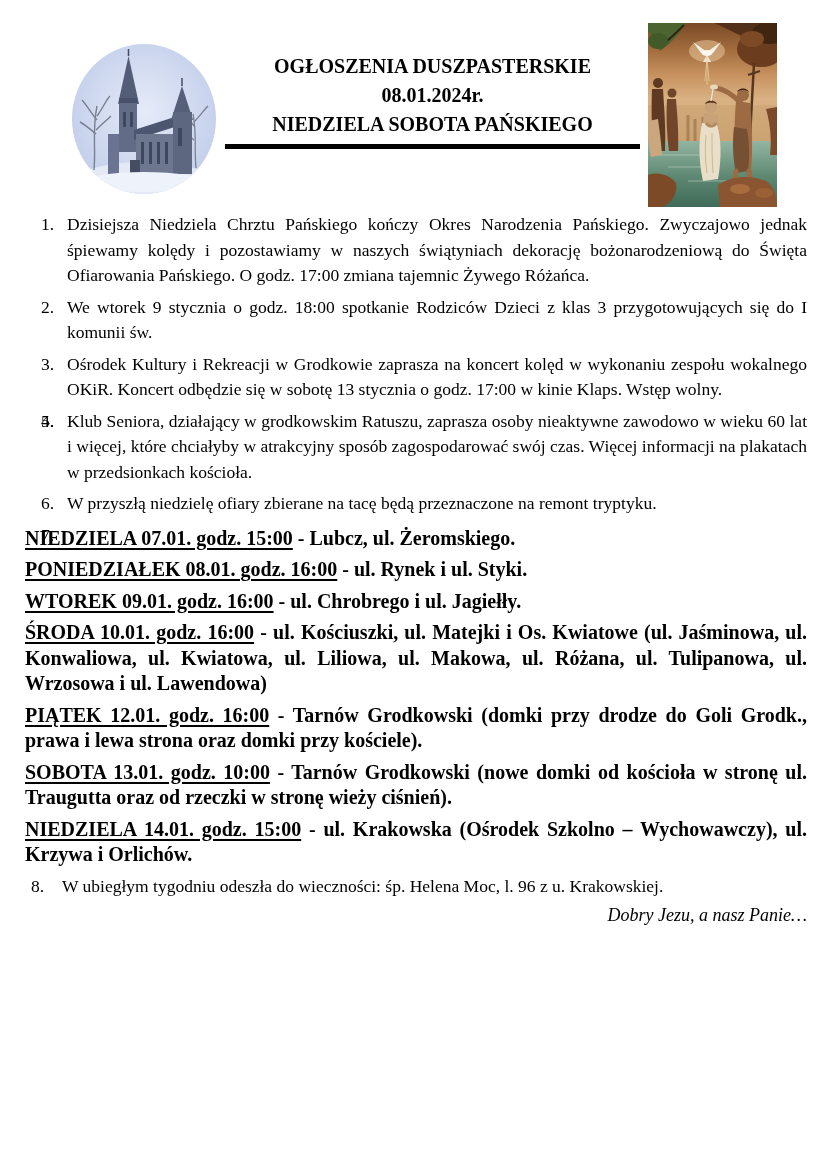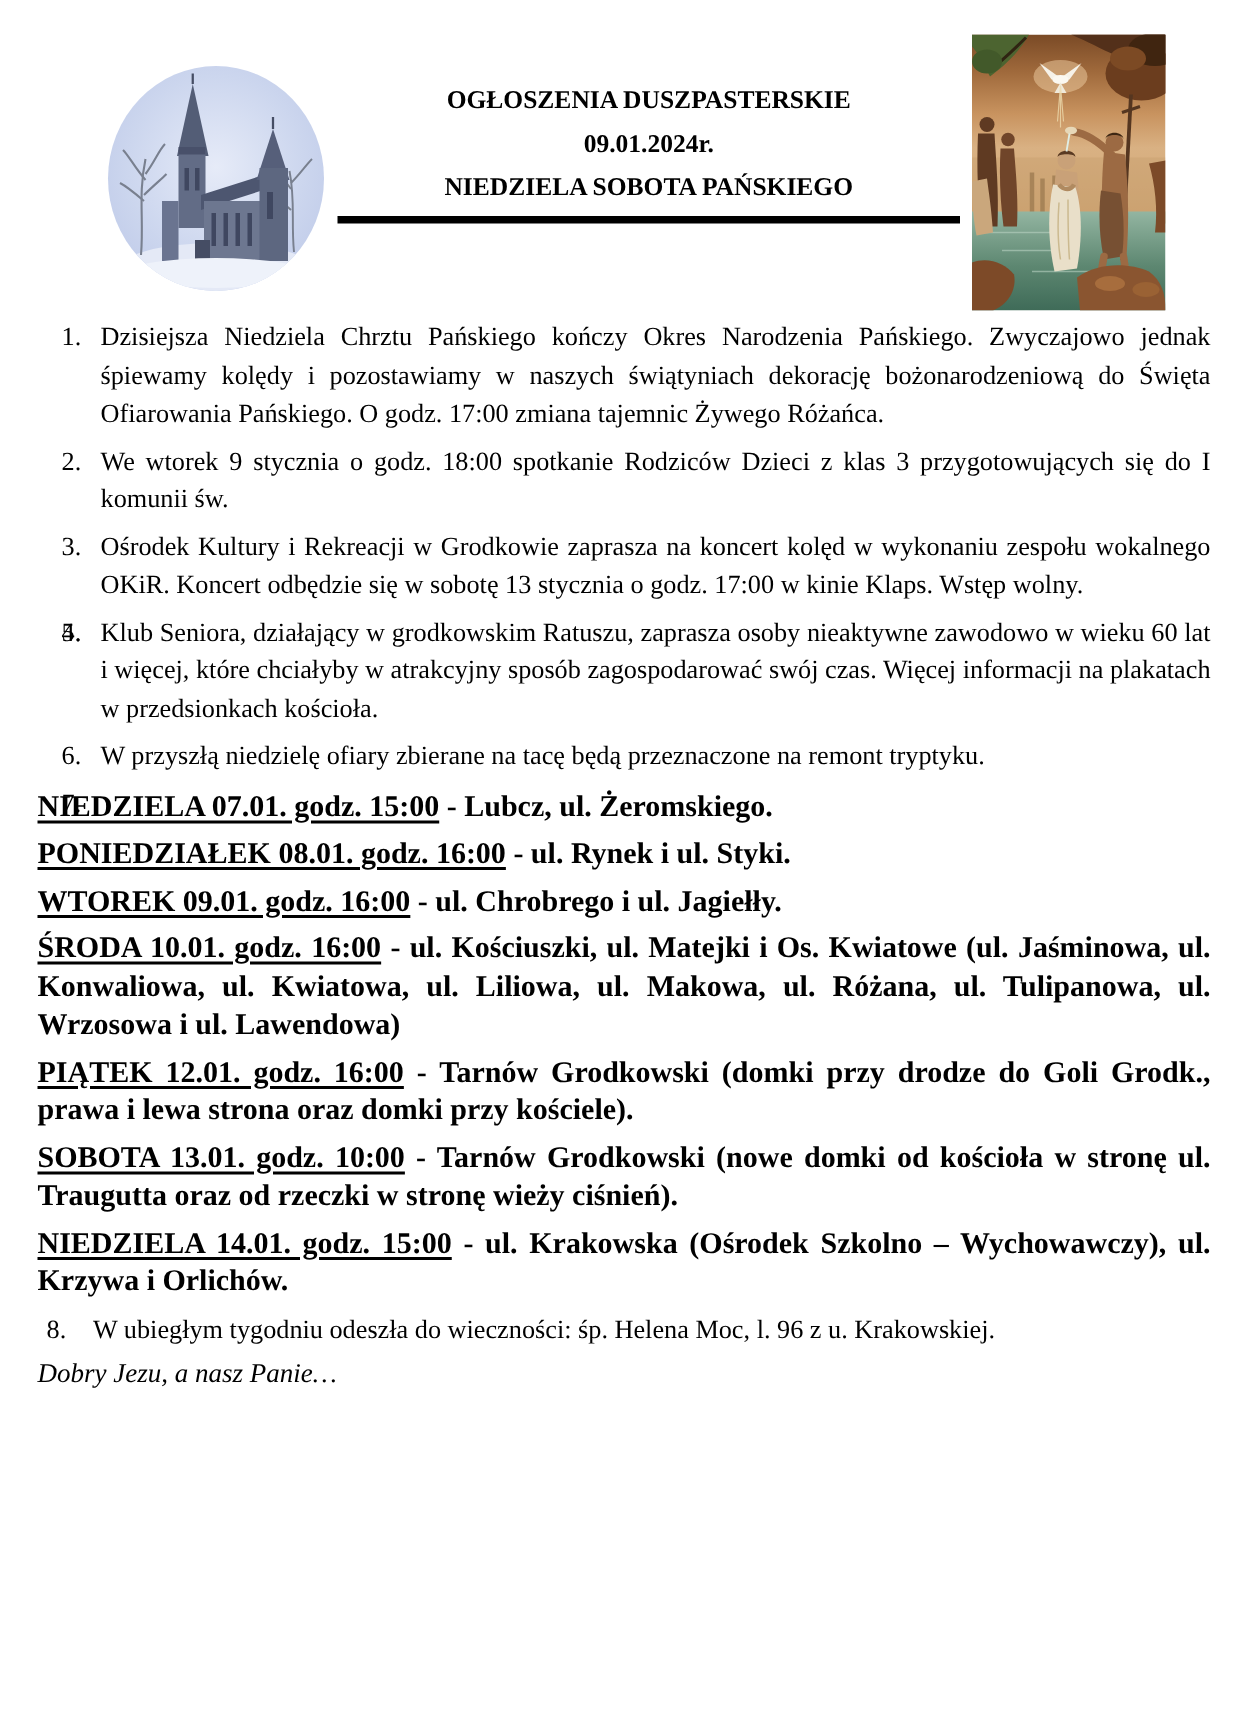"OGŁOSZENIA DUSZPASTERSKIE" .titles { font-size: 17px -> 20px }
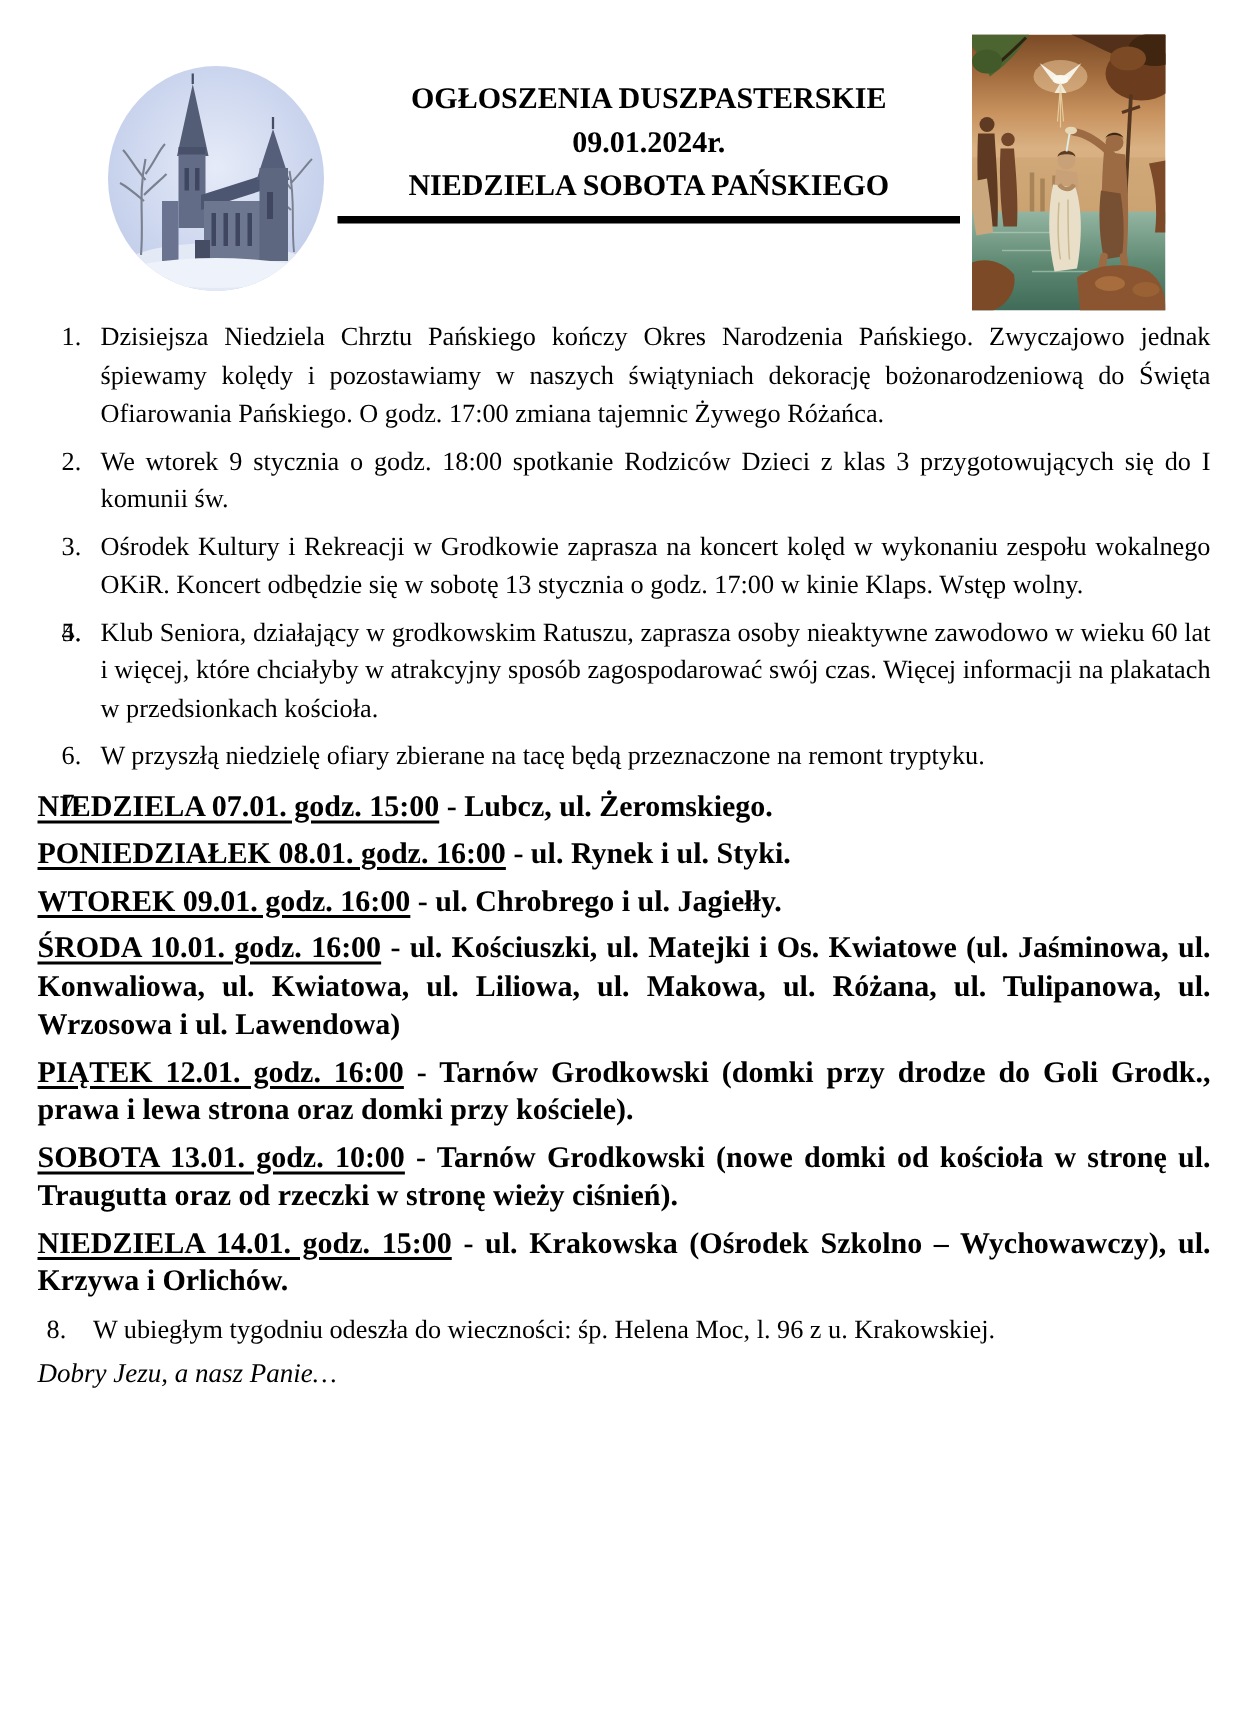"09.01.2024r." div { text: 09.01.2024r -> 08.01.2024r }
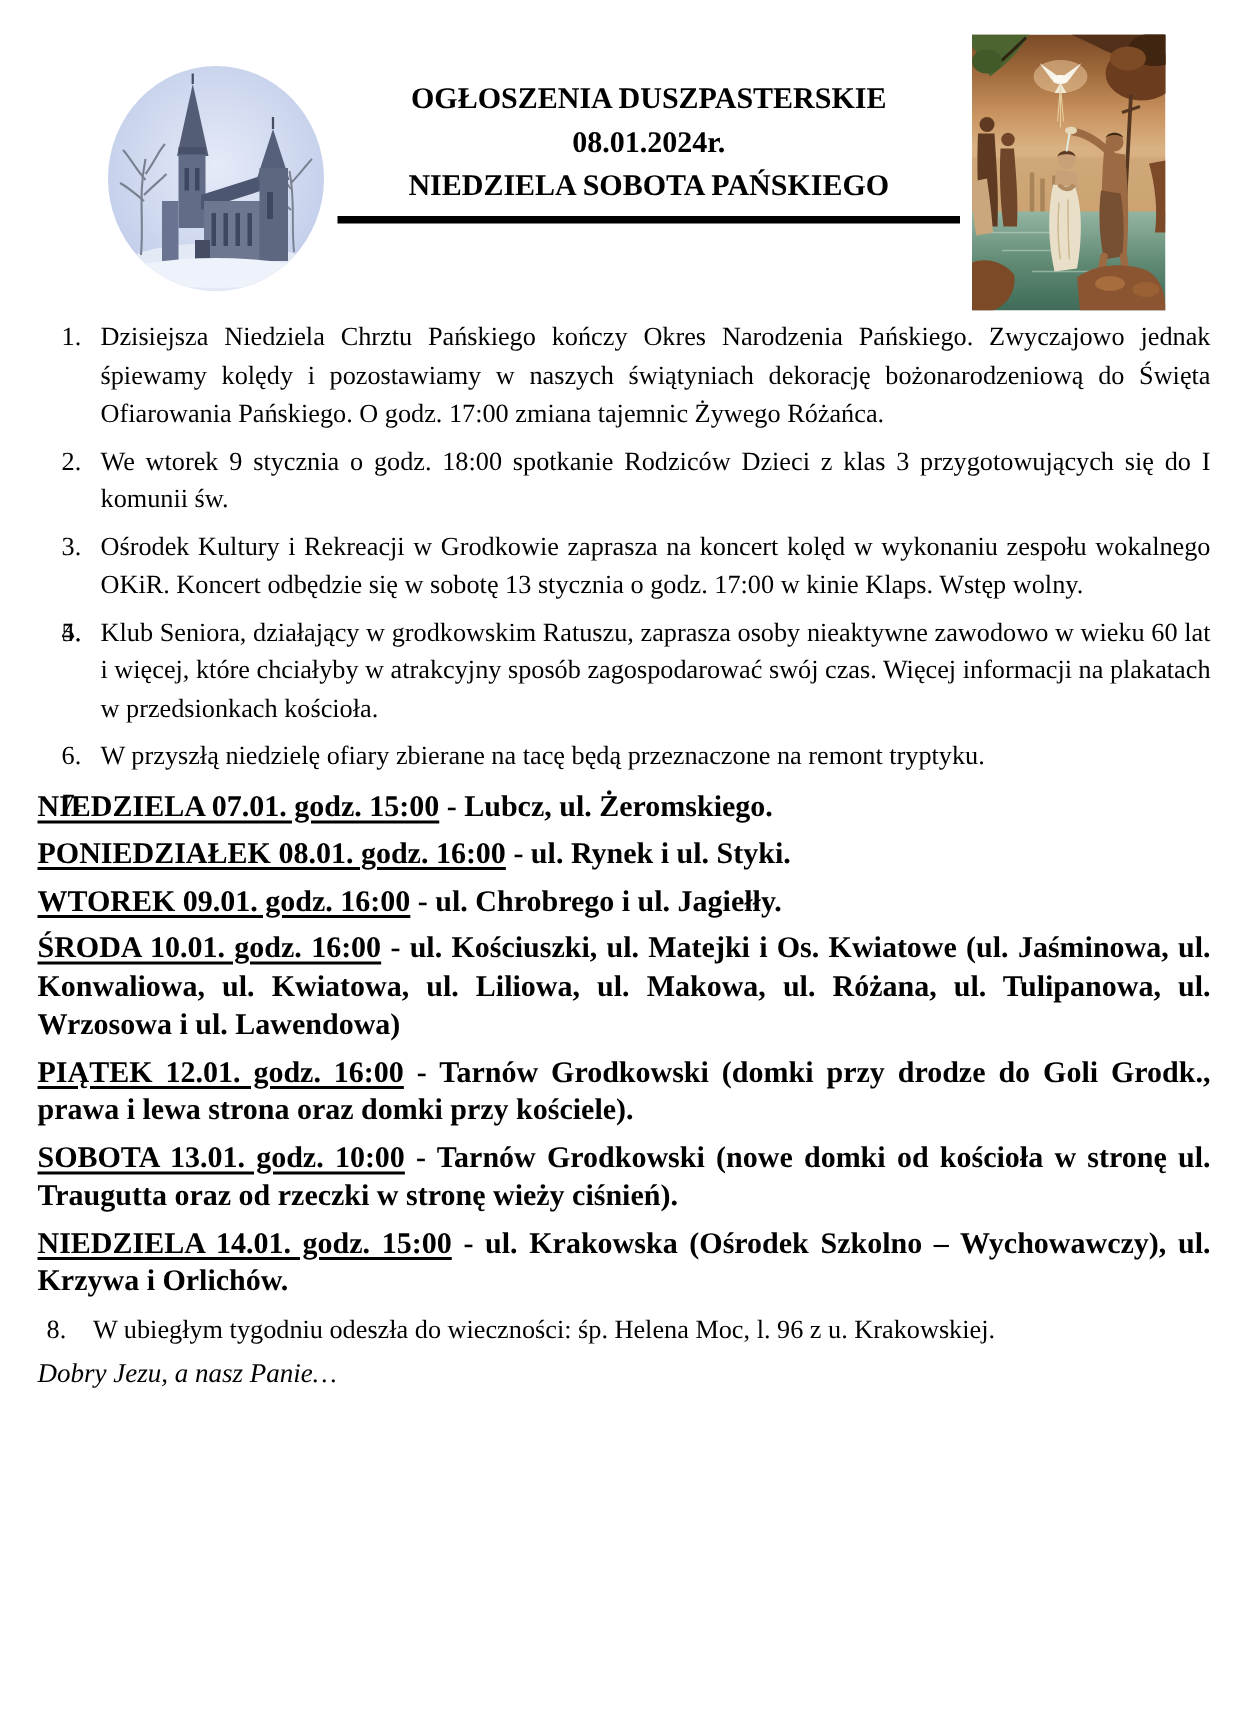"Dobry Jezu, a nasz Panie…" .closing { text-align: left -> right }
